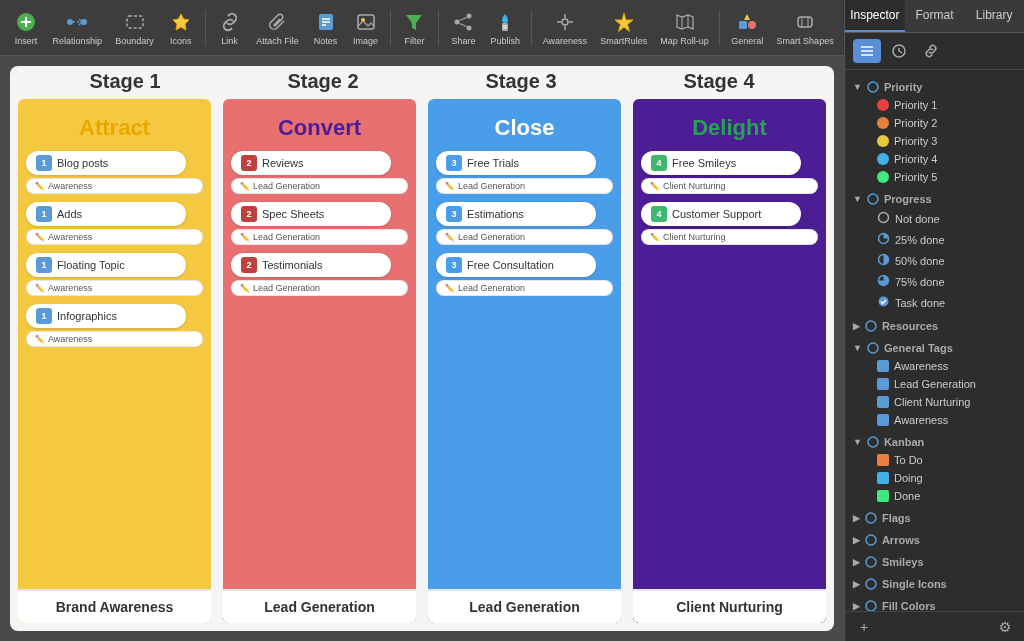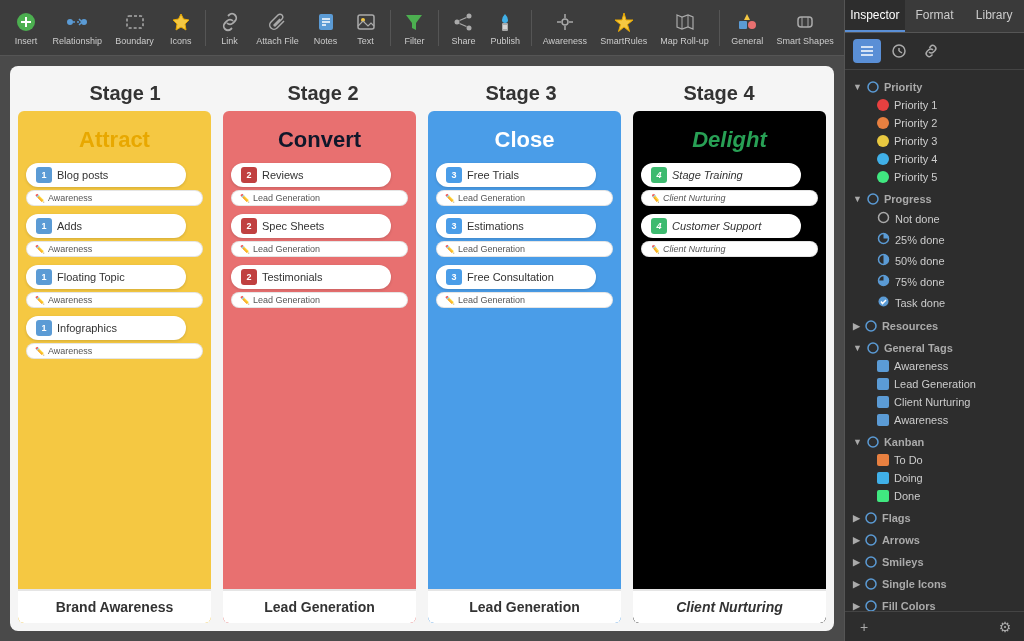"Text" span.tb-label { text: Text -> Image }
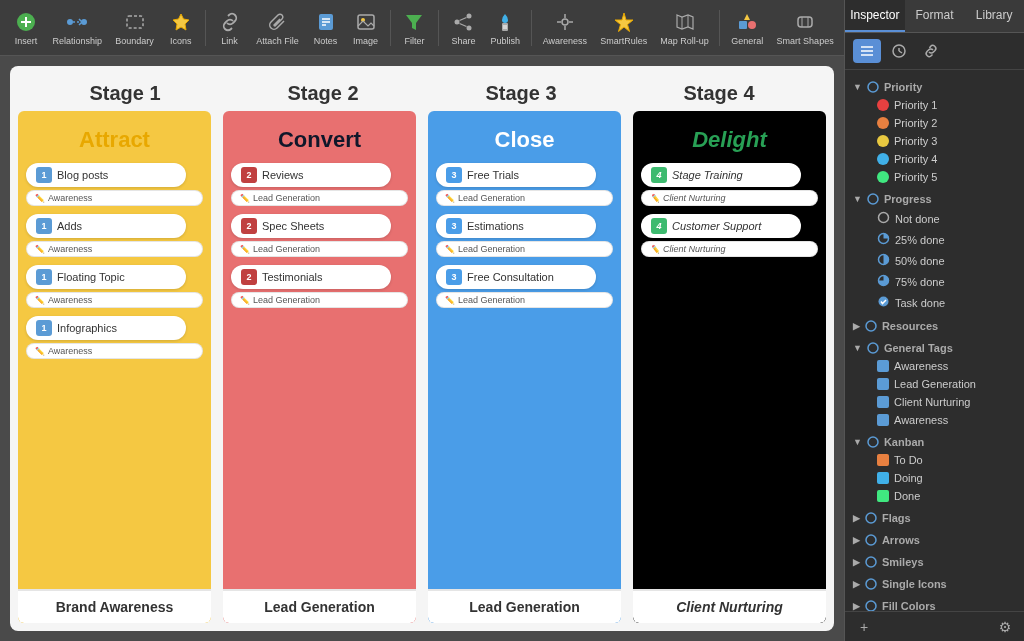"Stage 1" .stages-row { padding: 16px 16px 6px 16px -> 4px 16px 6px 16px }
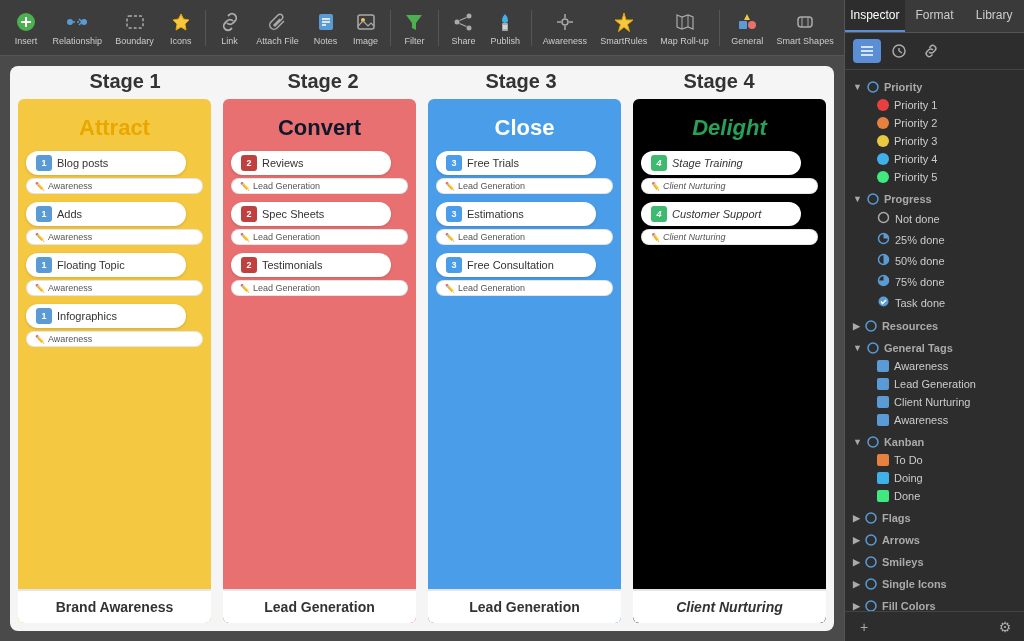"Convert" .col-convert .col-title { color: #0f172a -> #4c1d95 }
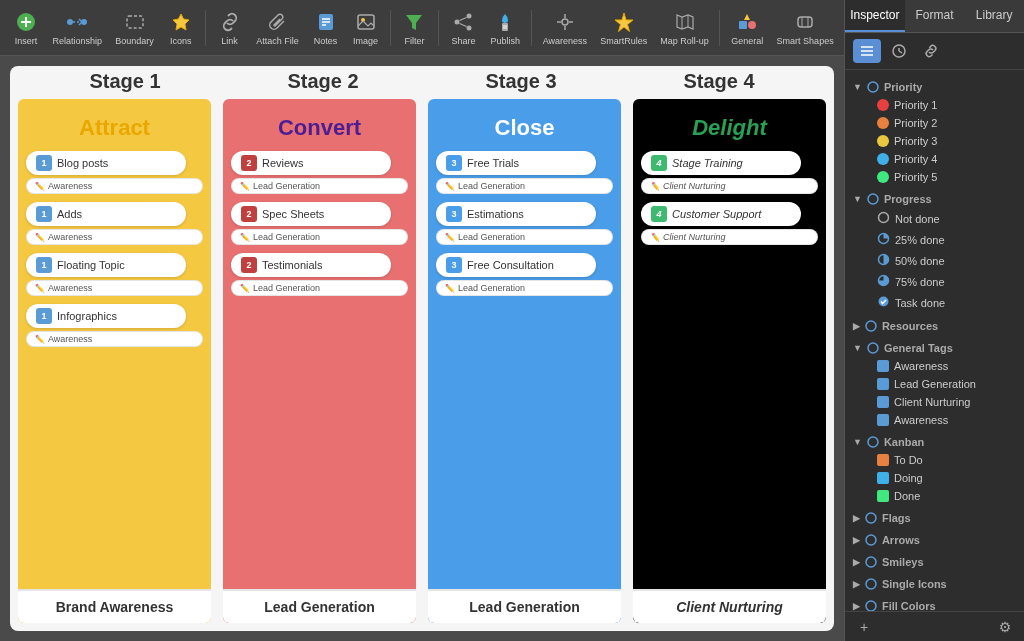"Delight" .col-delight { background: #000000 -> #4c1d95; font-style: italic -> none }
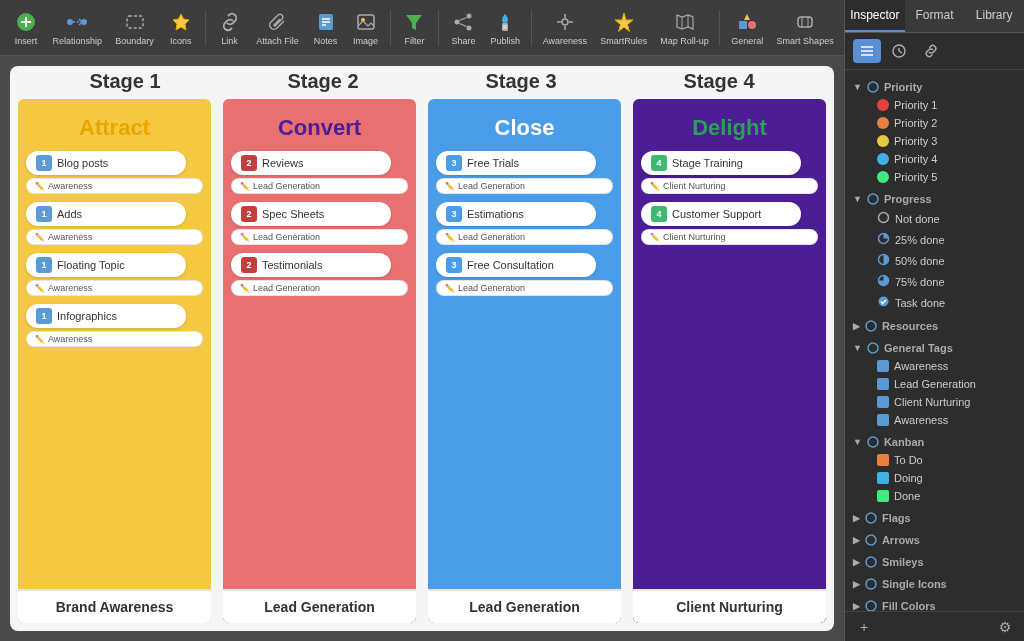"Stage Training" span { text: Stage Training -> Free Smileys }
